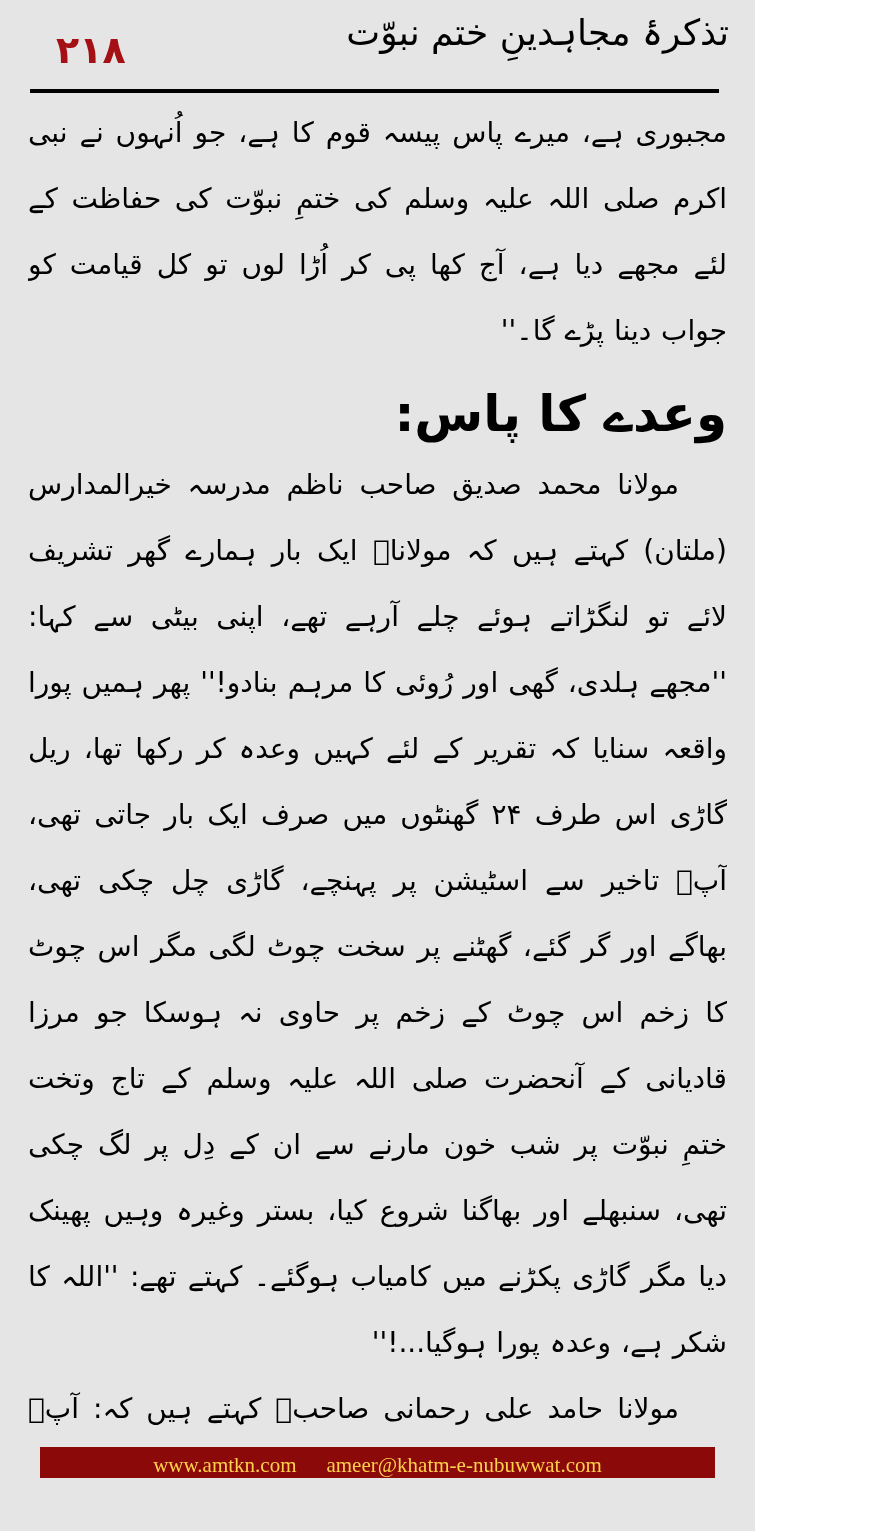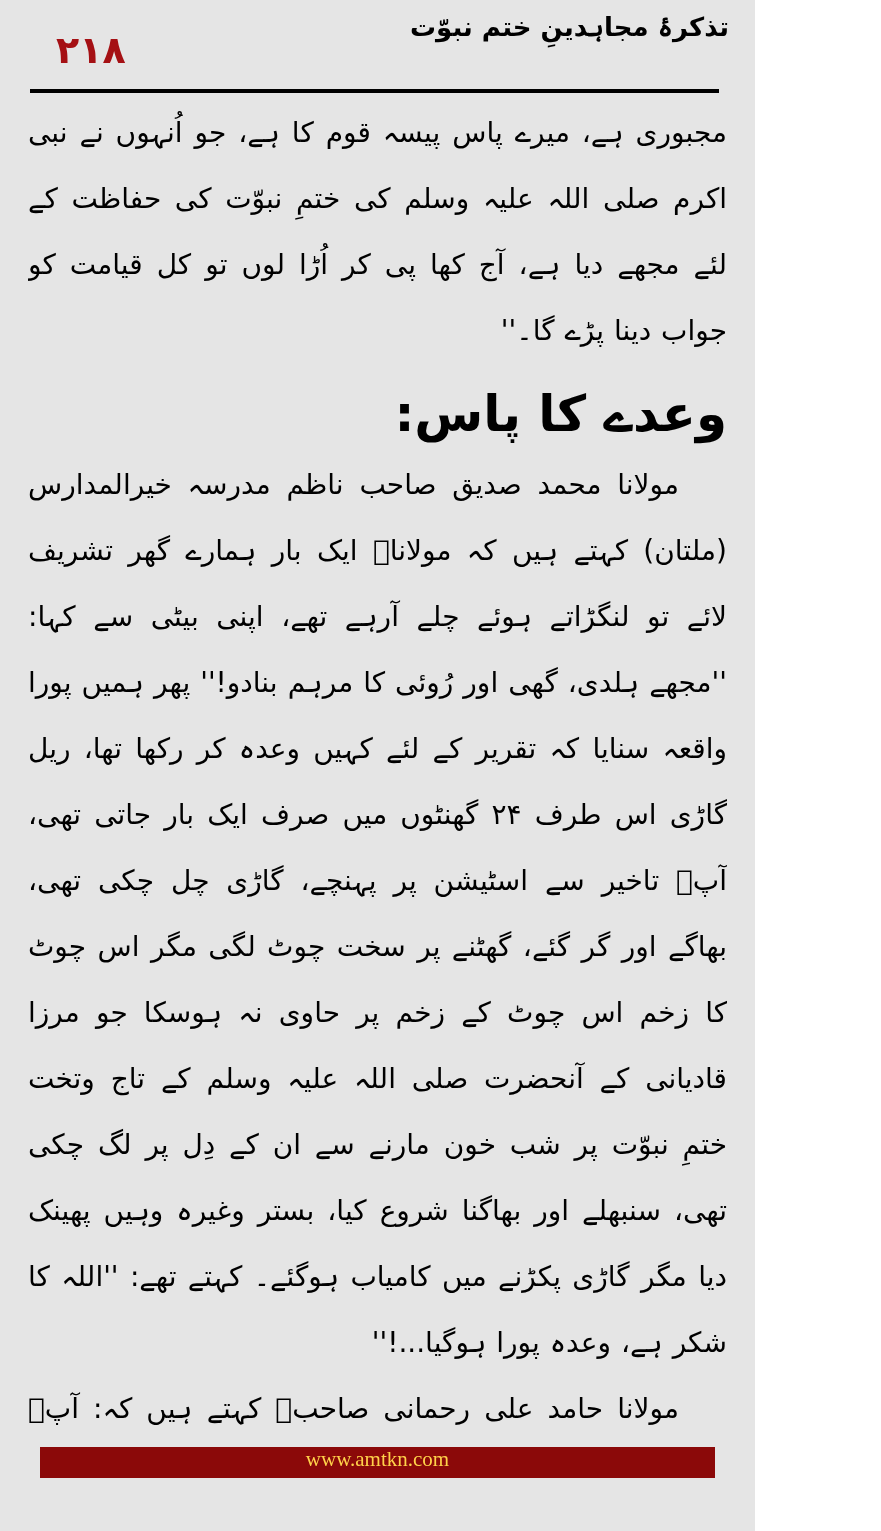"تذکرۂ مجاہدینِ ختم نبوّت" .book-title { font-size: 26px -> 36px; font-weight: bold -> normal }
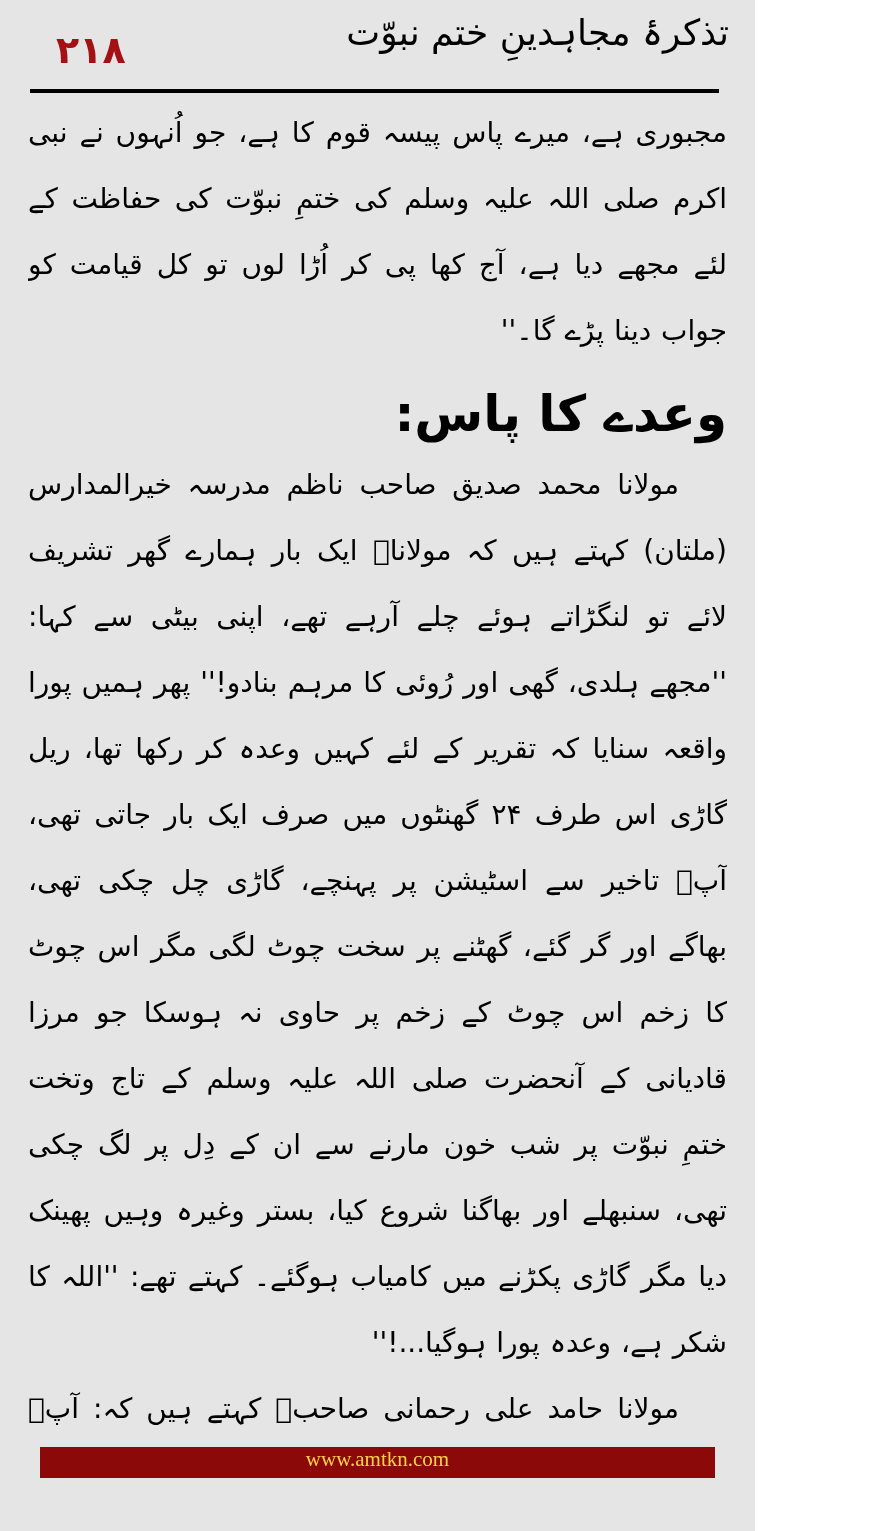"www.amtkn.com" .footer-bar { align-items: flex-start -> flex-end }
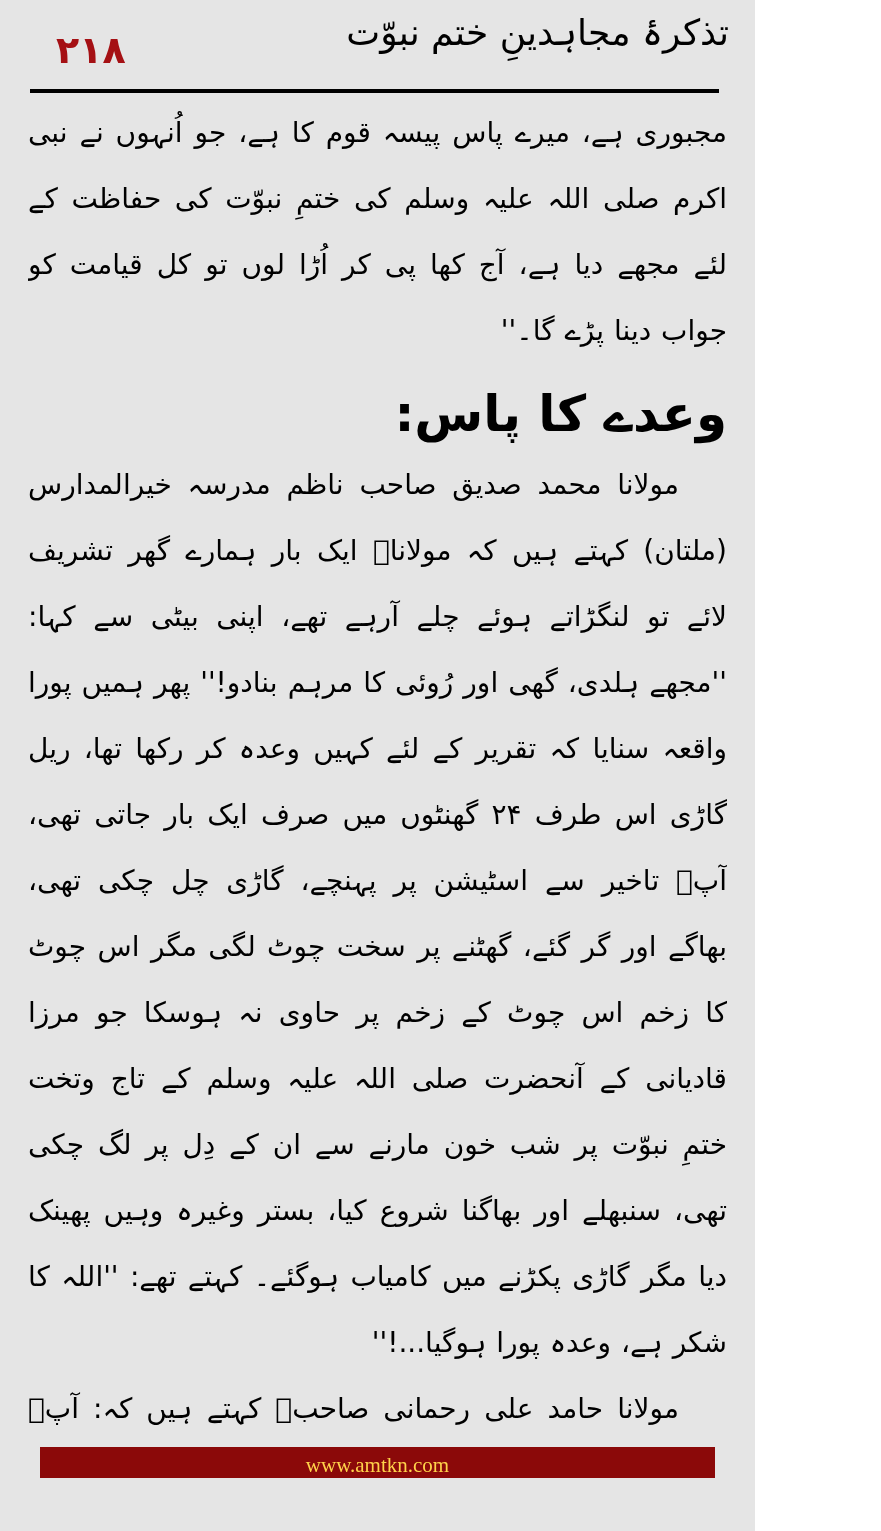"ameer@khatm-e-nubuwwat.com" span.footer-link { html: none -> <span>ameer@khatm-e-nubuwwat.com</span> }
